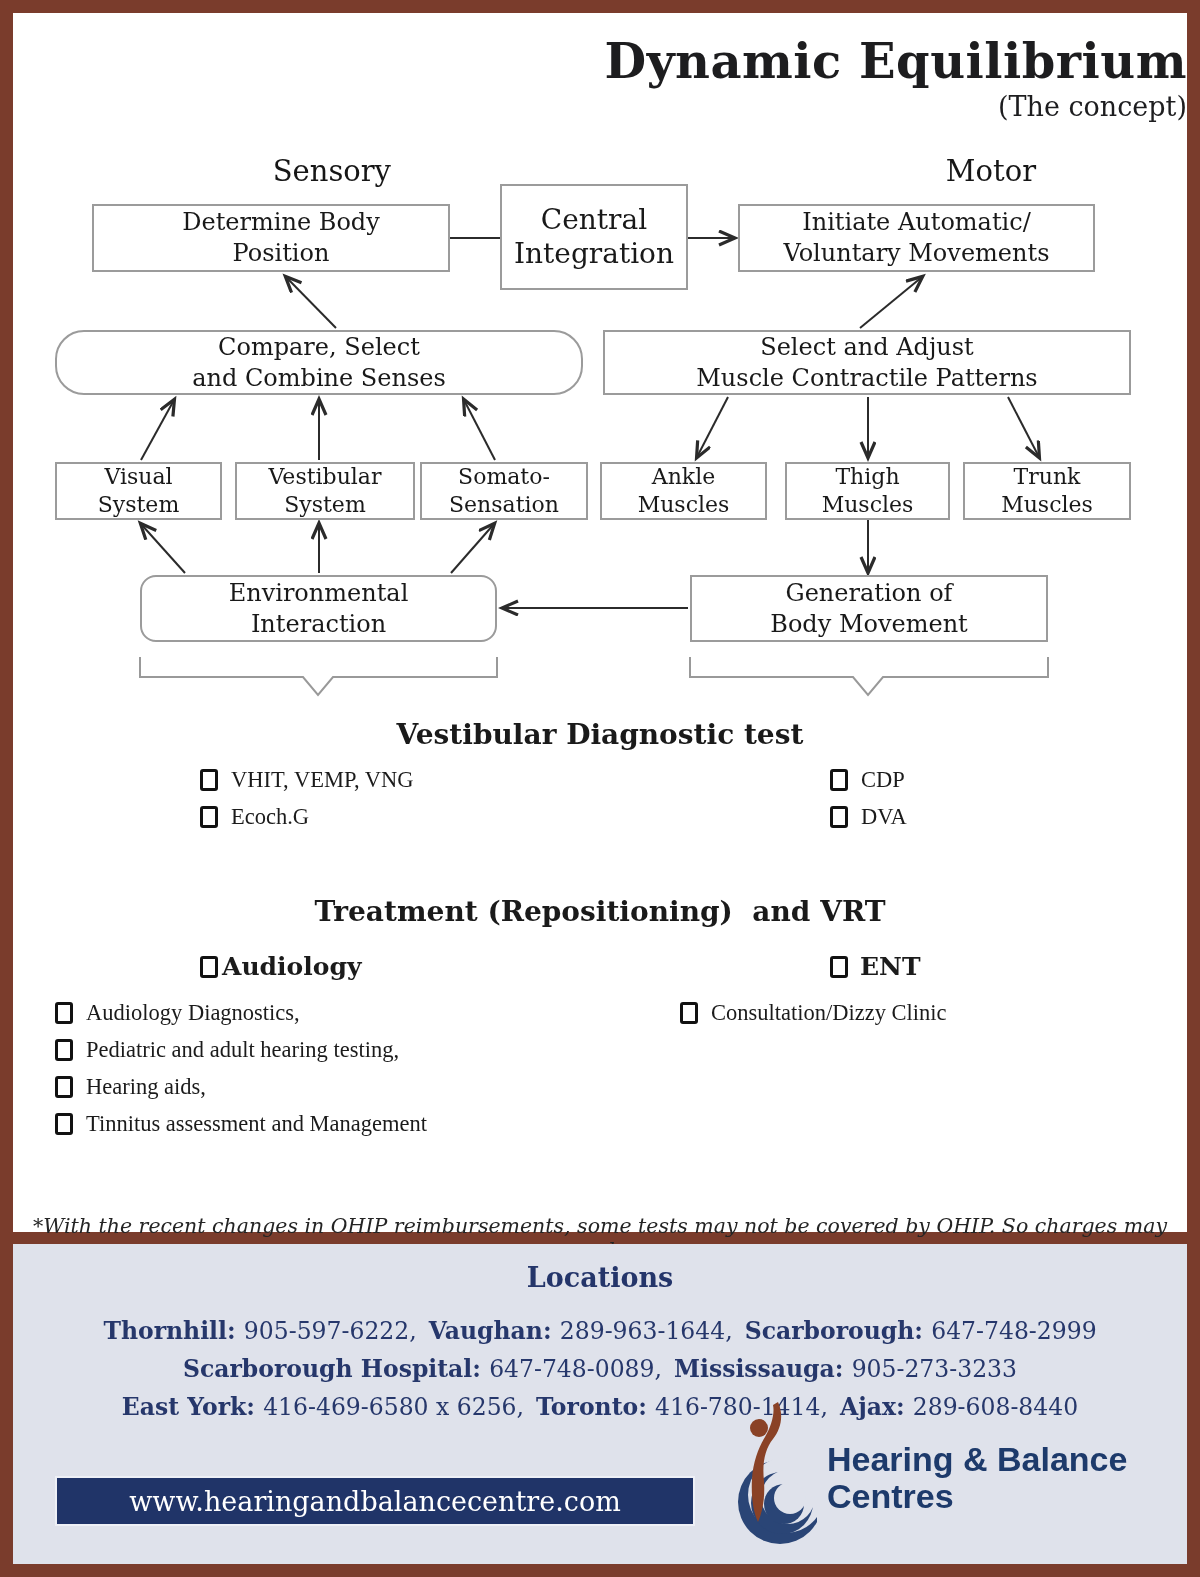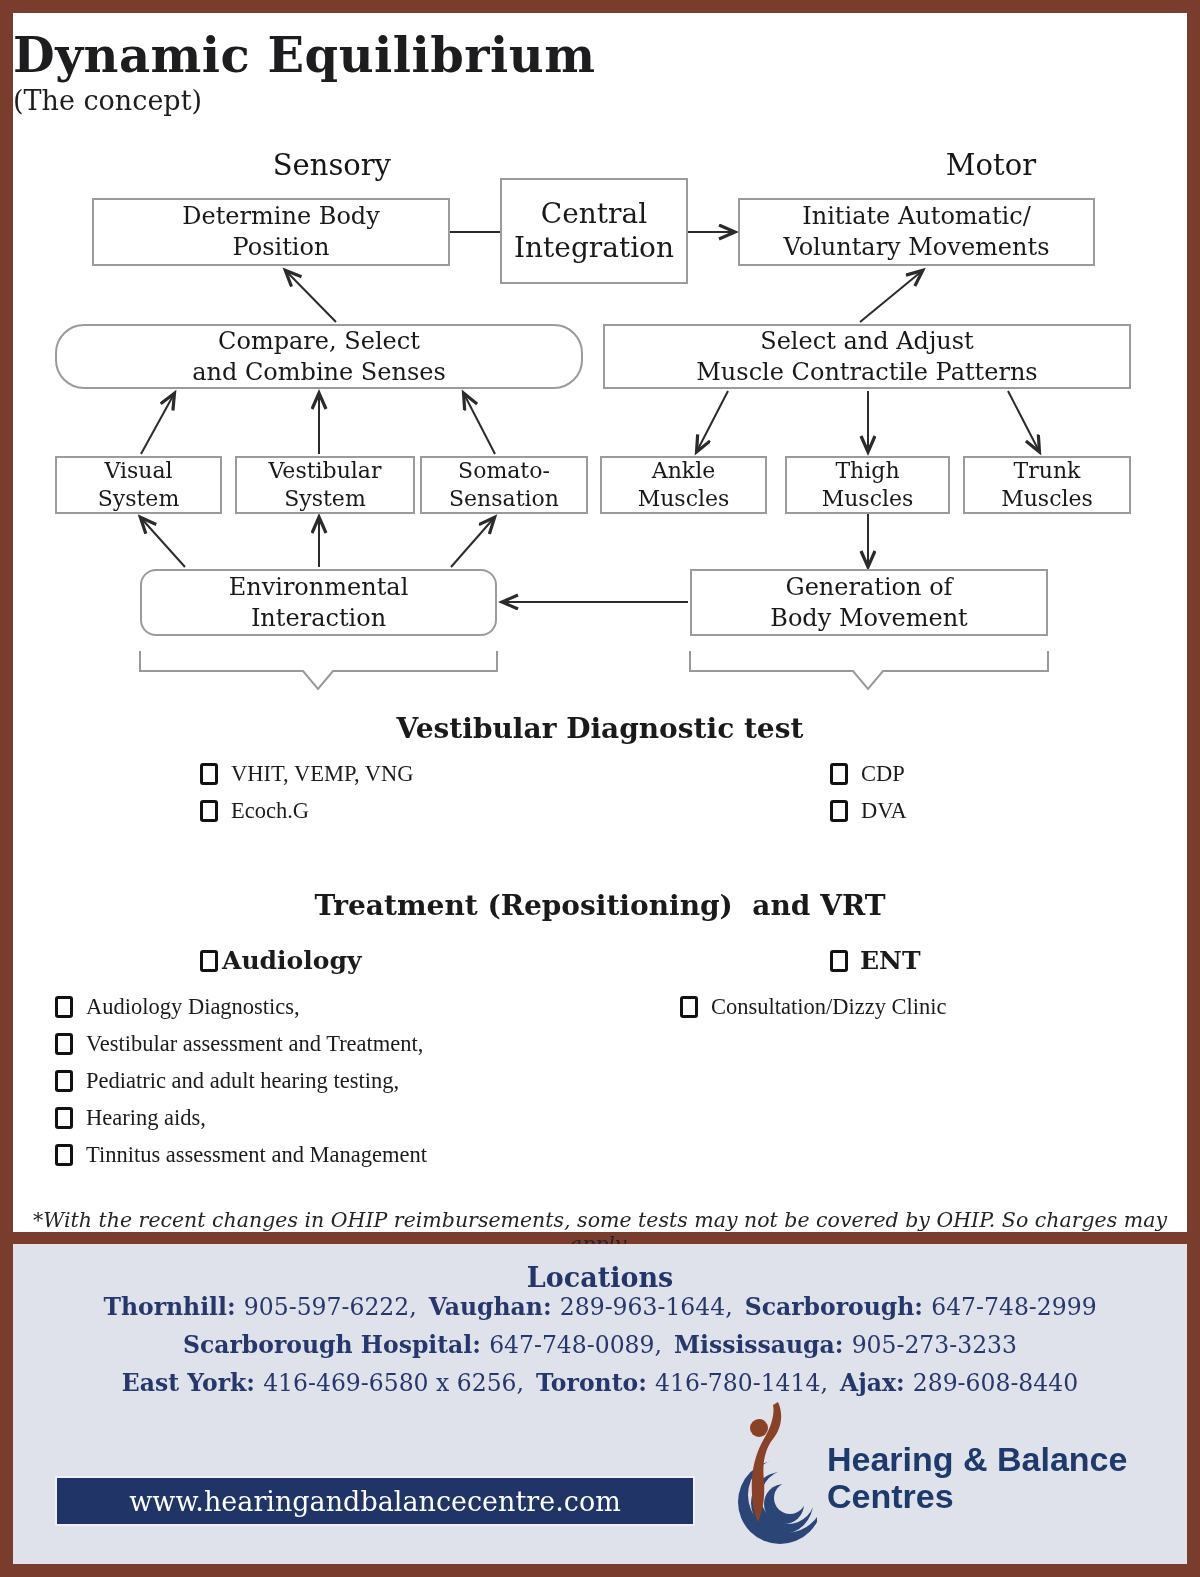"Dynamic Equilibrium" .hdr { padding-top: 14px -> 20px; text-align: left -> right }
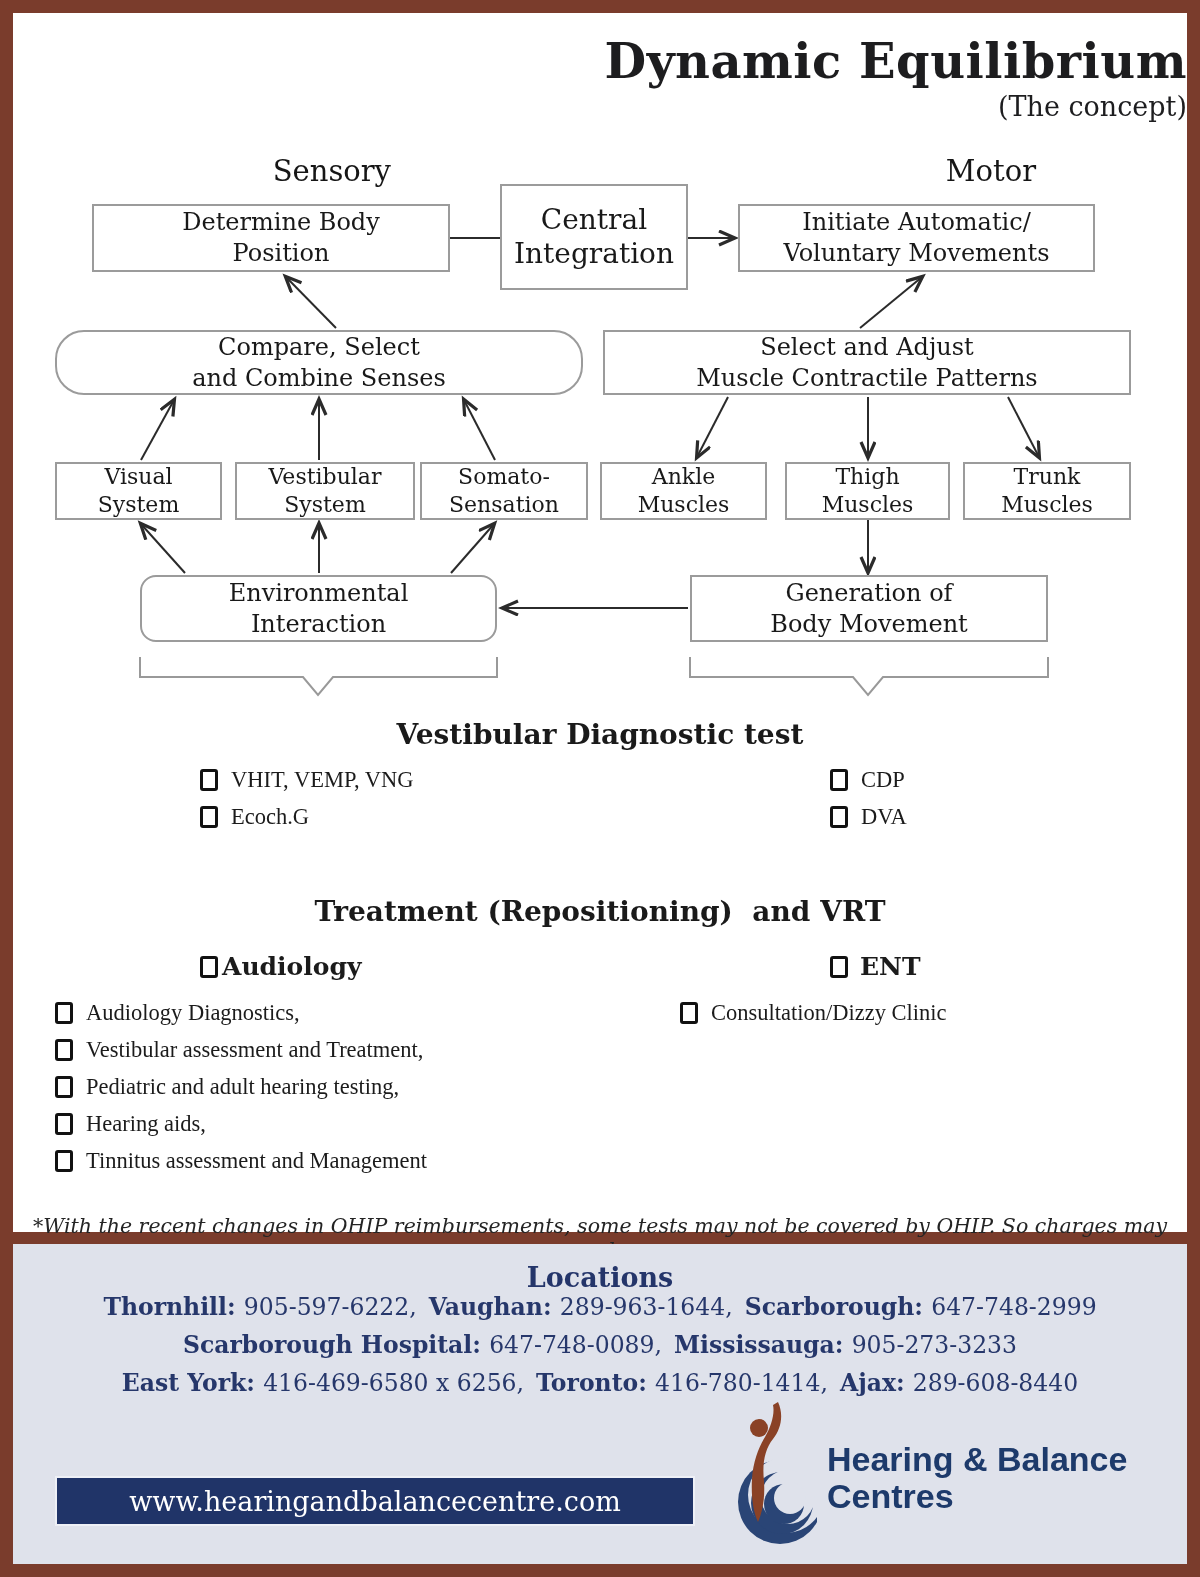"Vestibular assessment and Treatment," div.check-item { html: <div> <span></span> <span>Vestibular assessment and Treatment,</span> </div> -> none }
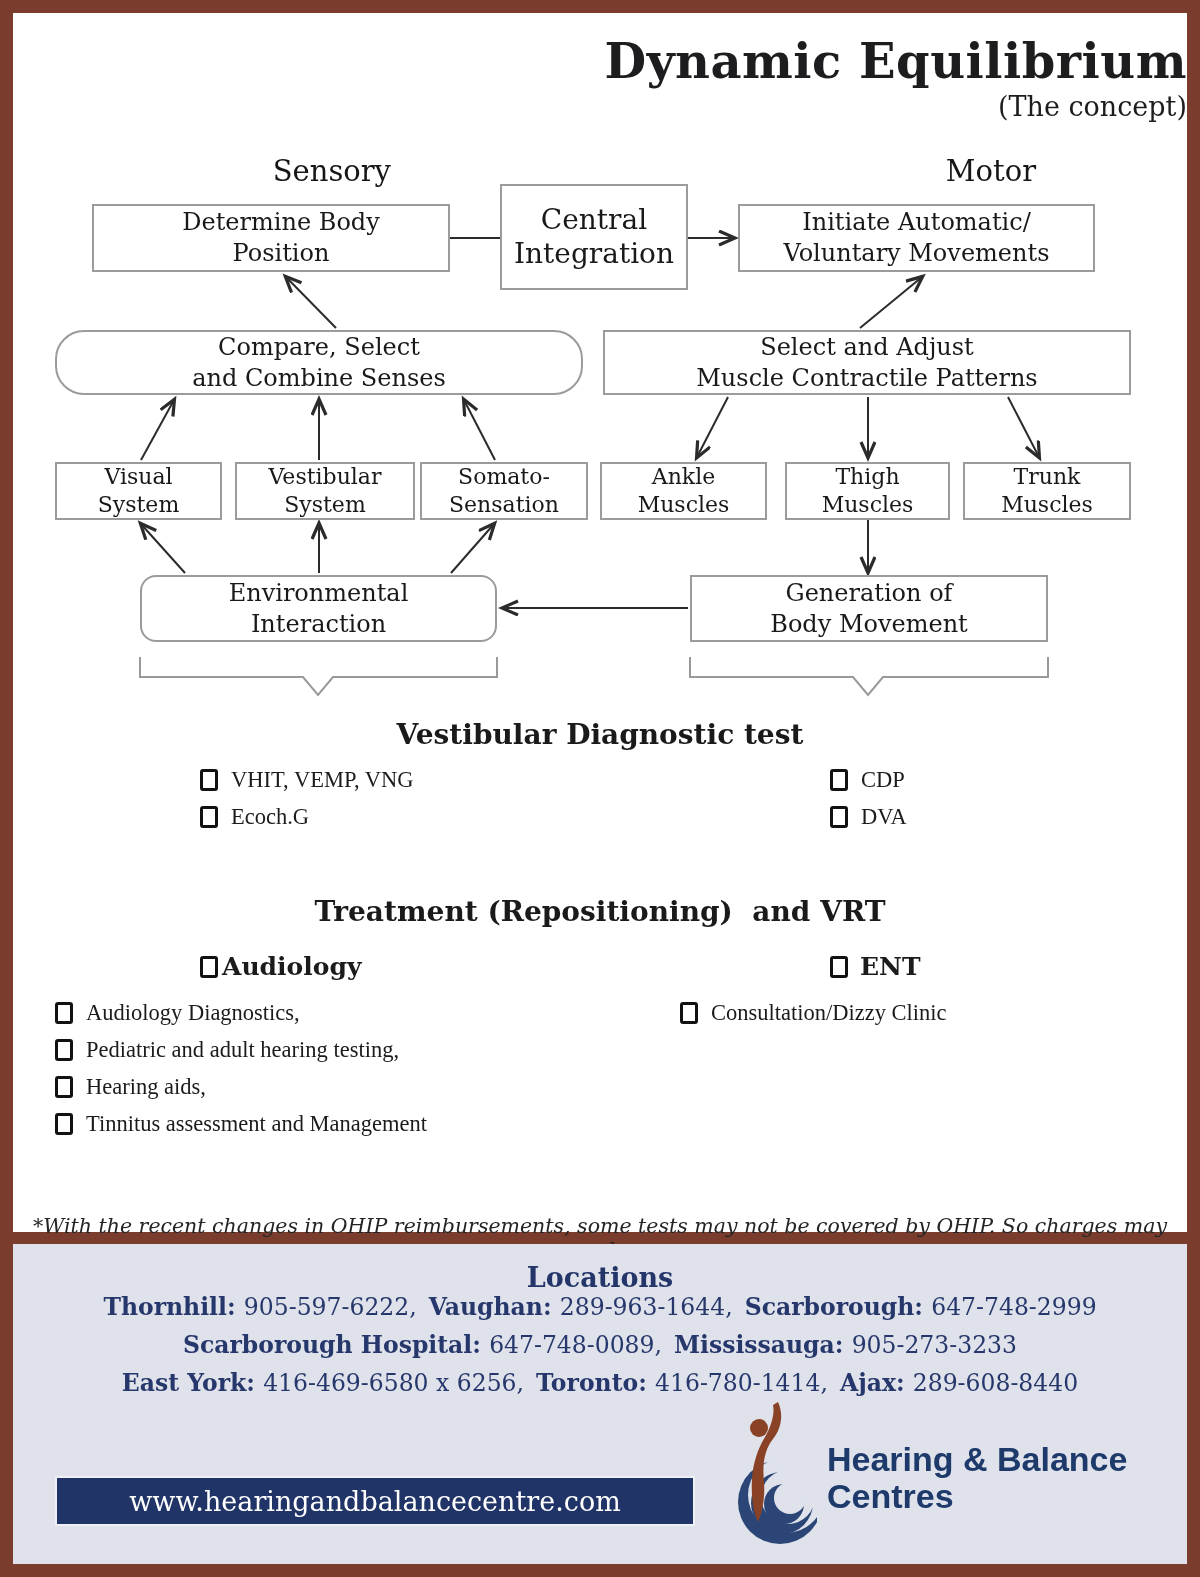"Thornhill: 905-597-6222, Vaughan:" .phone-lines { margin-top: 0 -> 24px }
